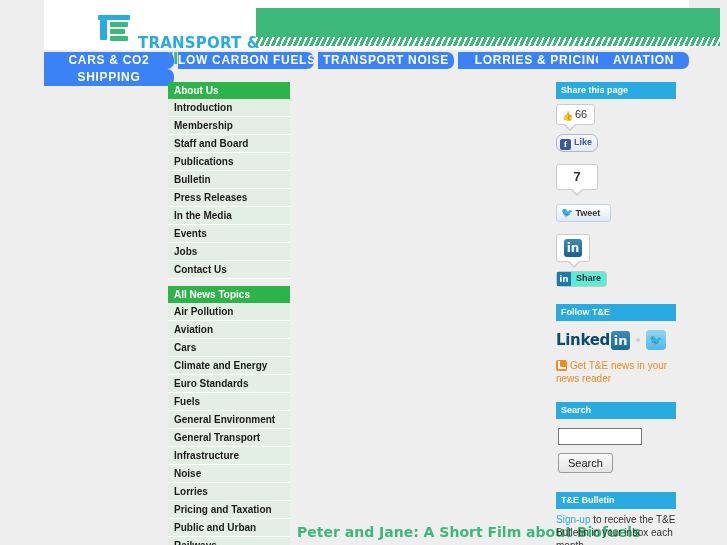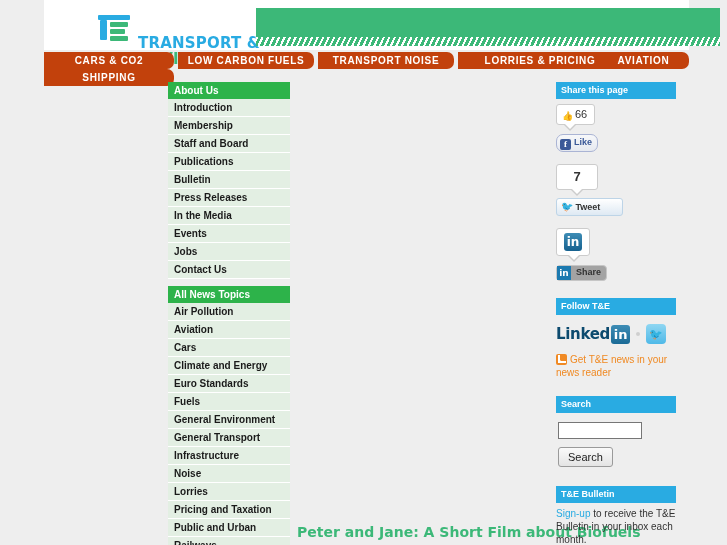"CARS & CO2" .tab { background: #c2410c -> #3b82f6; font-size: 10px -> 12px }
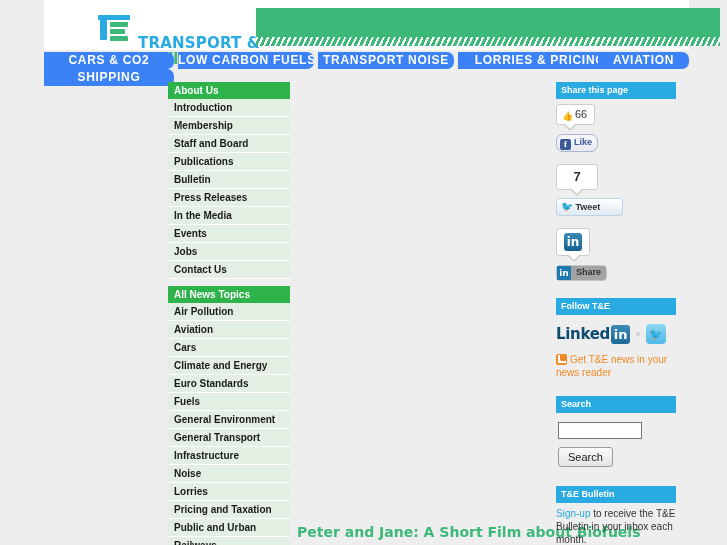"🐦 Tweet" .tw-btn { margin-top: 8px -> 14px; padding: 1px 22px 1px 4px -> 1px 10px 1px 4px }
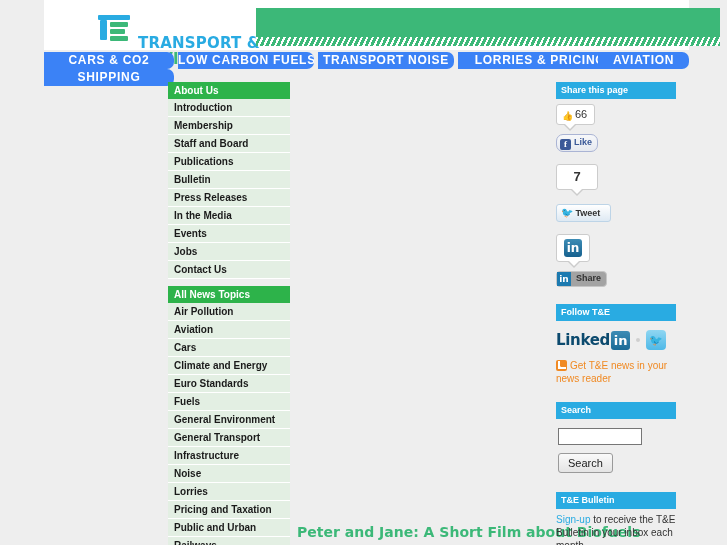"in Share" .li-share { background: #a3a3a3 -> #5eead4 }
